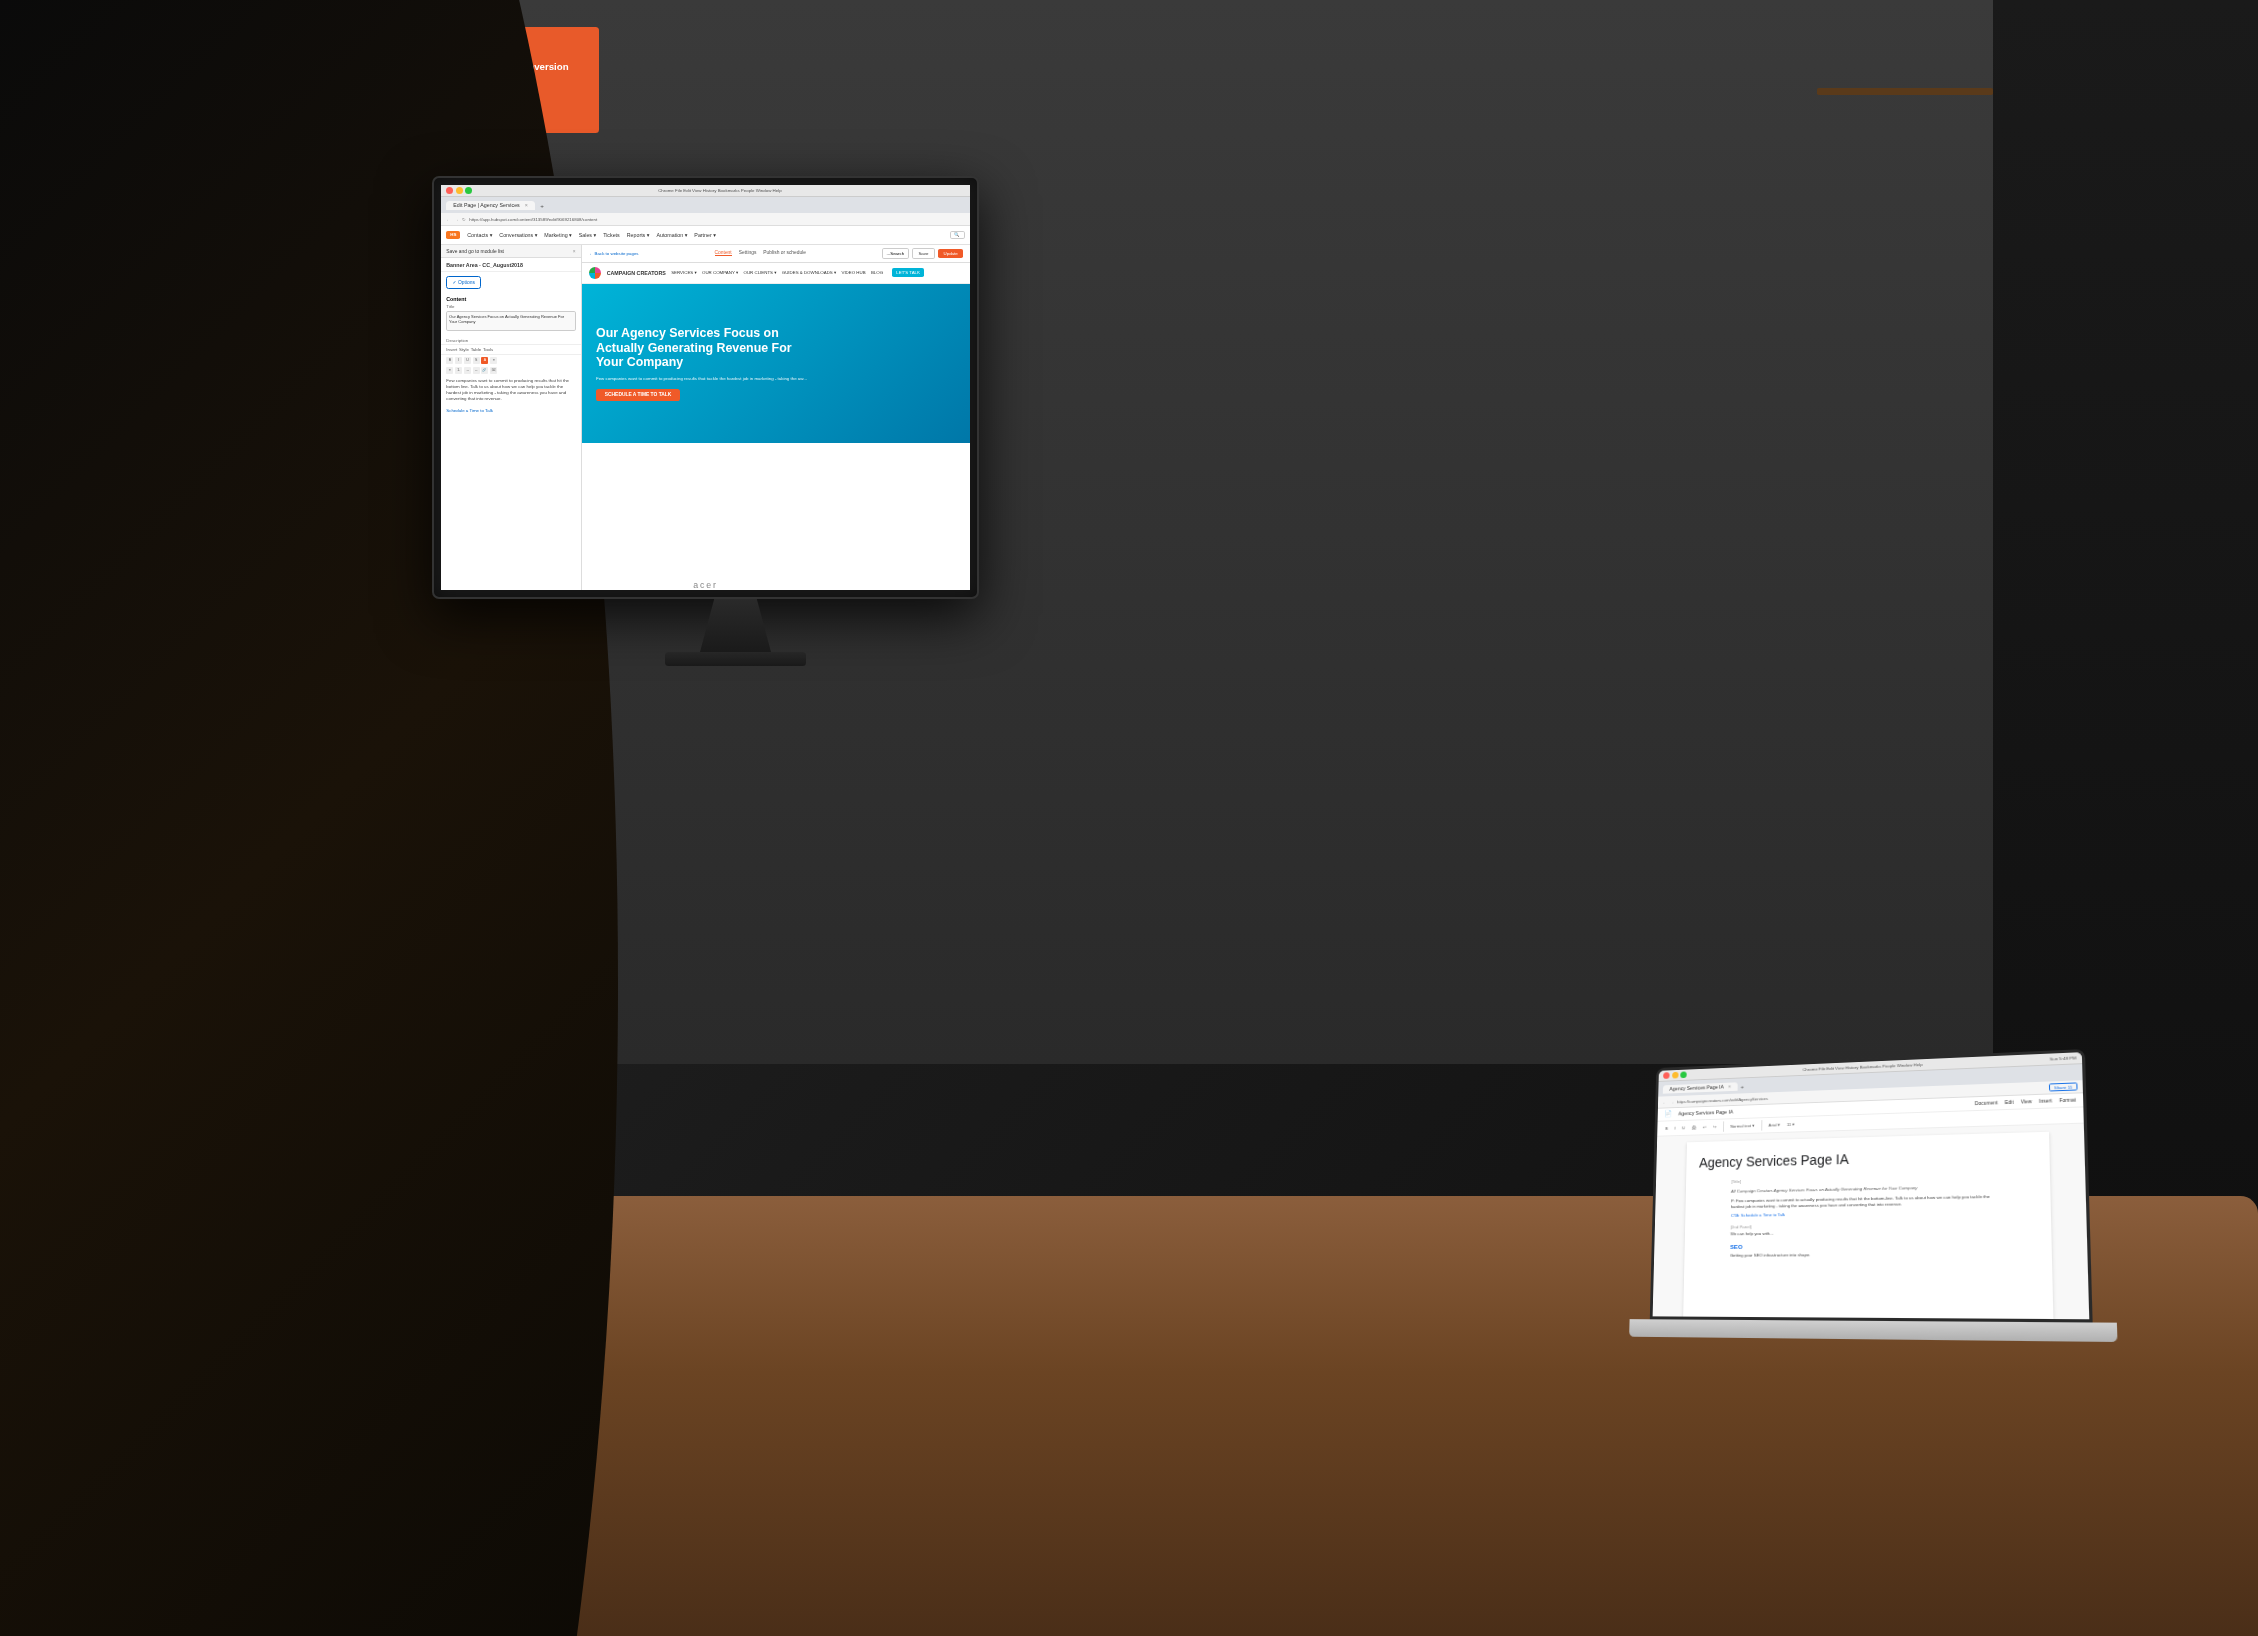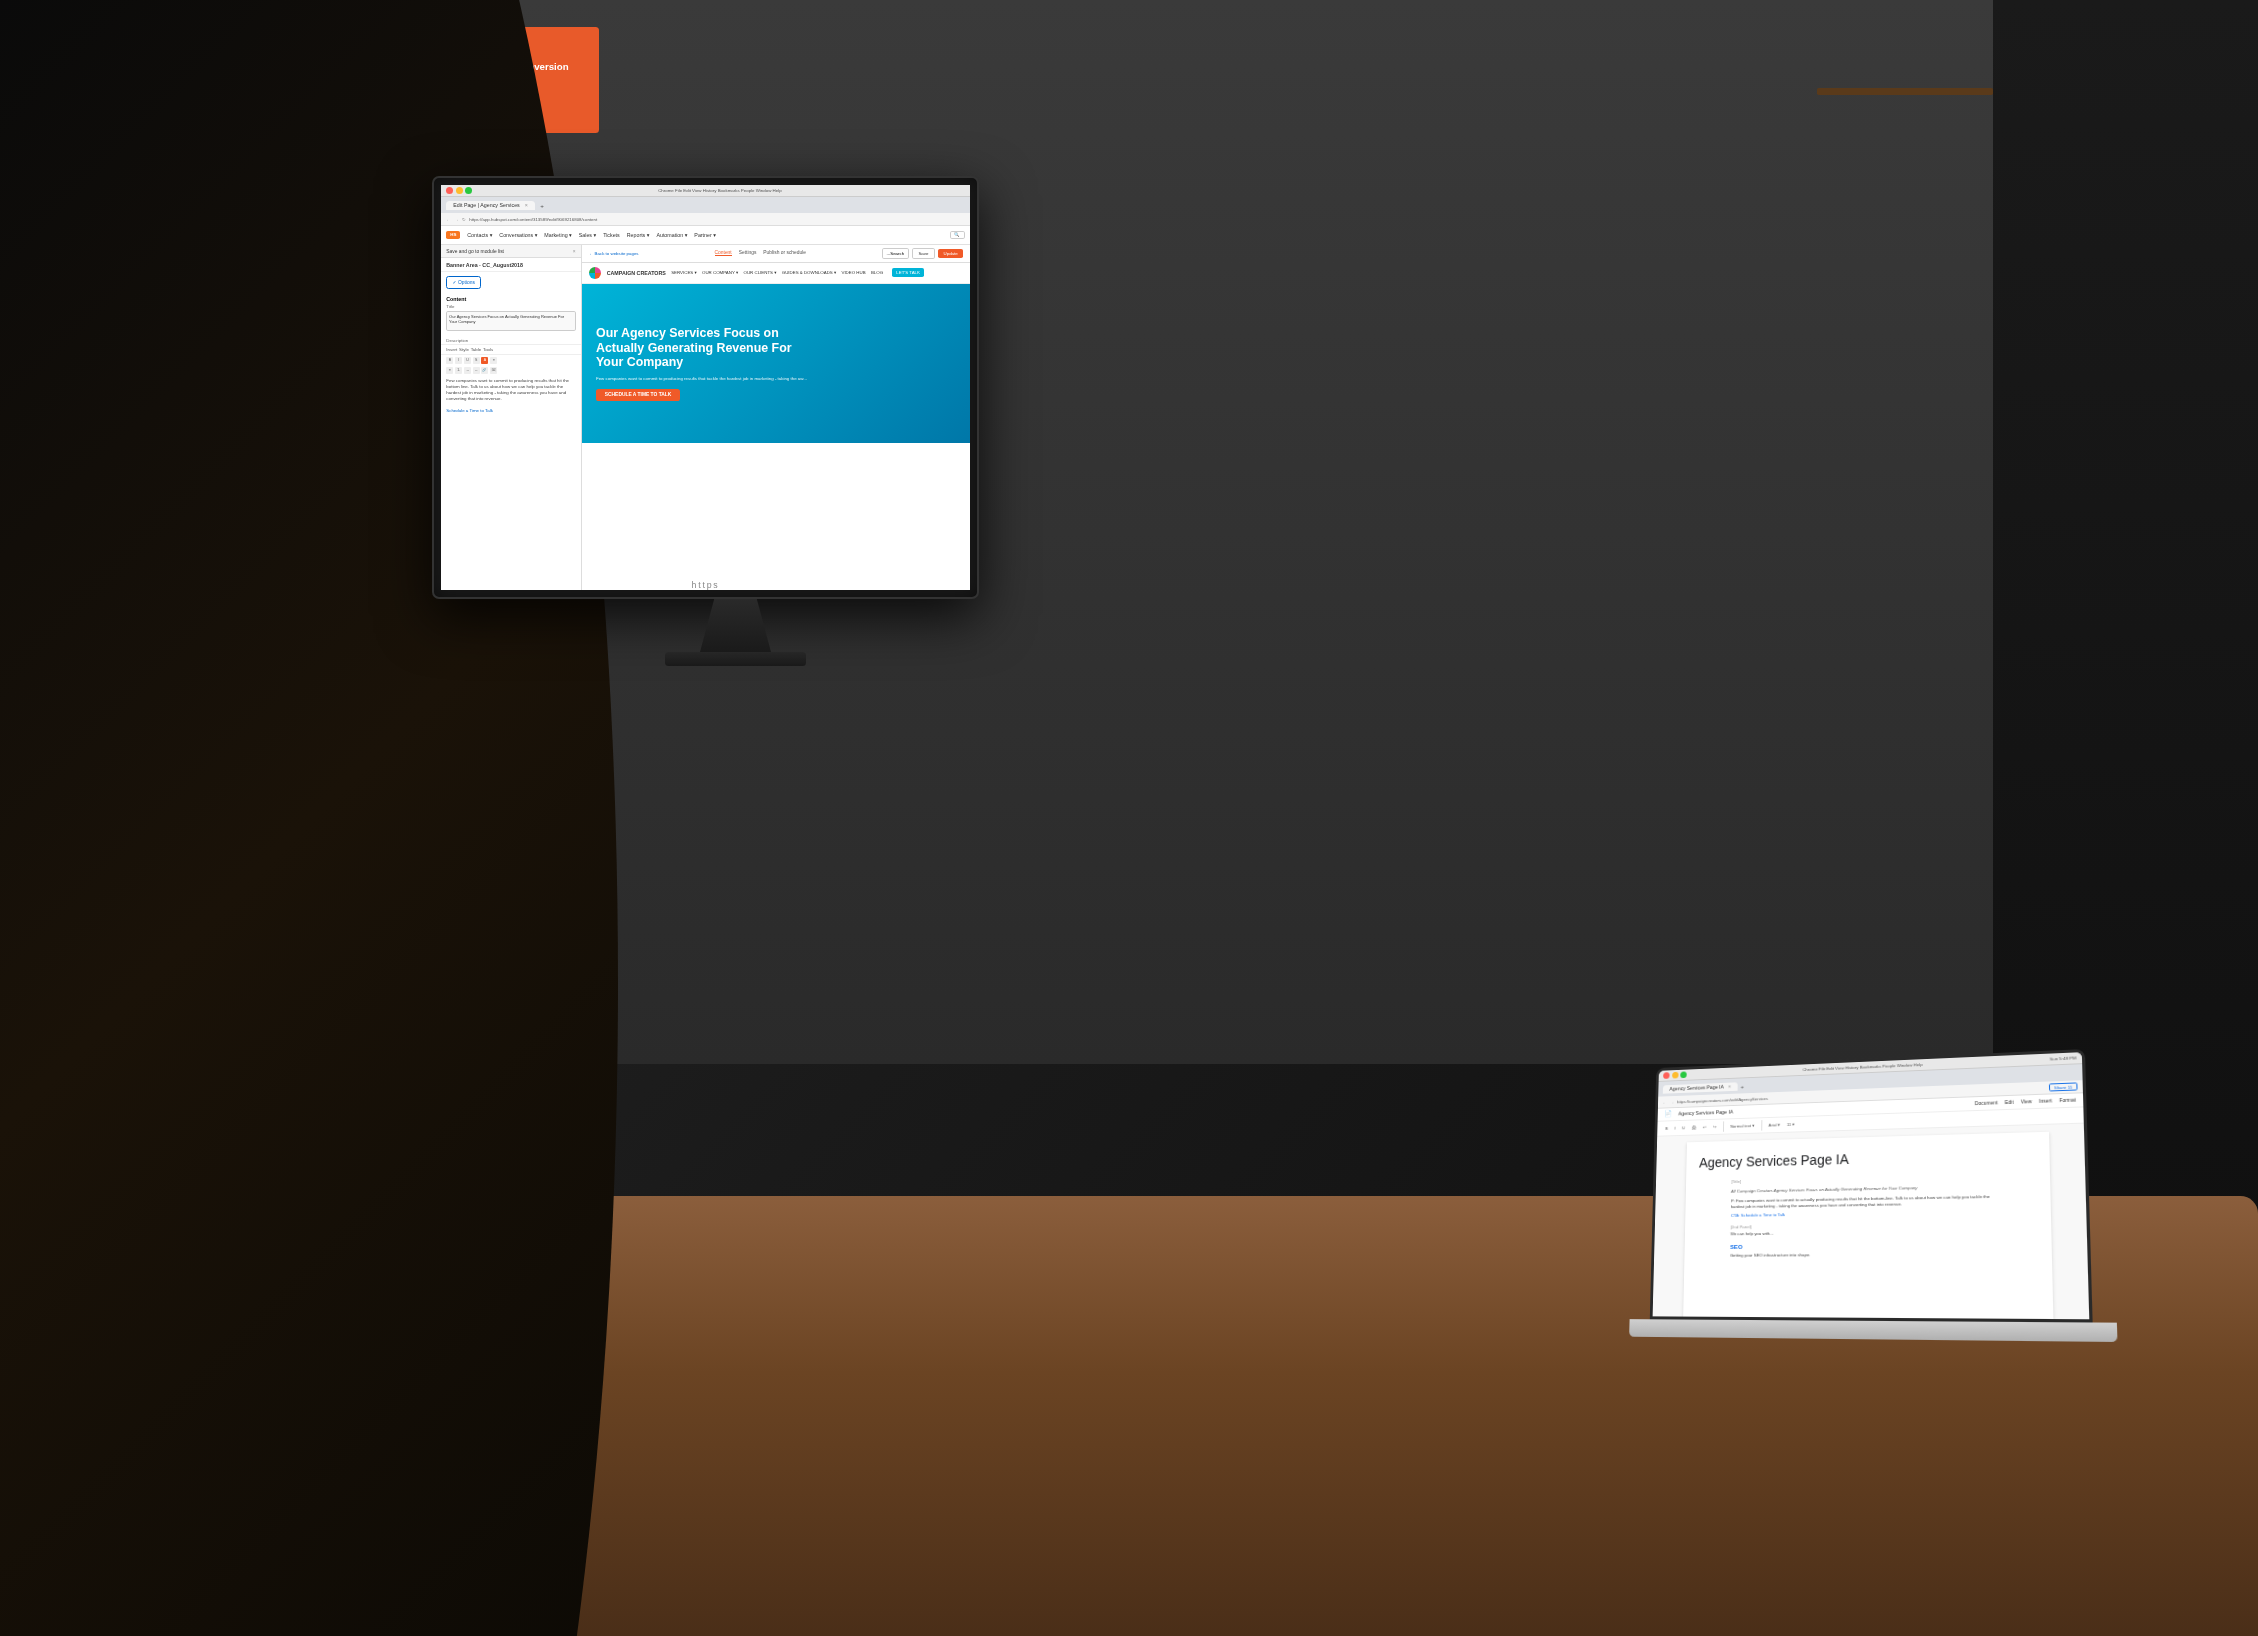"https" div.acer-logo { text: https -> acer }
